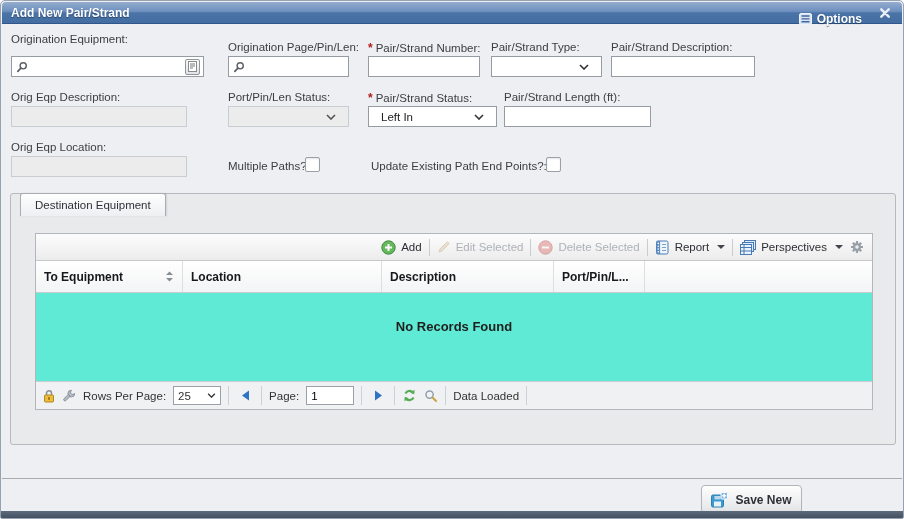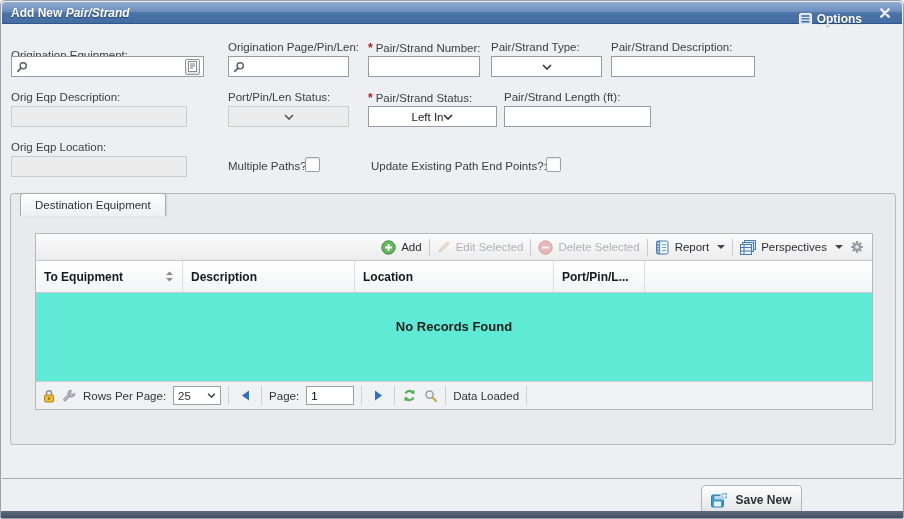"Pair/Strand" .title .em { font-style: italic -> none }
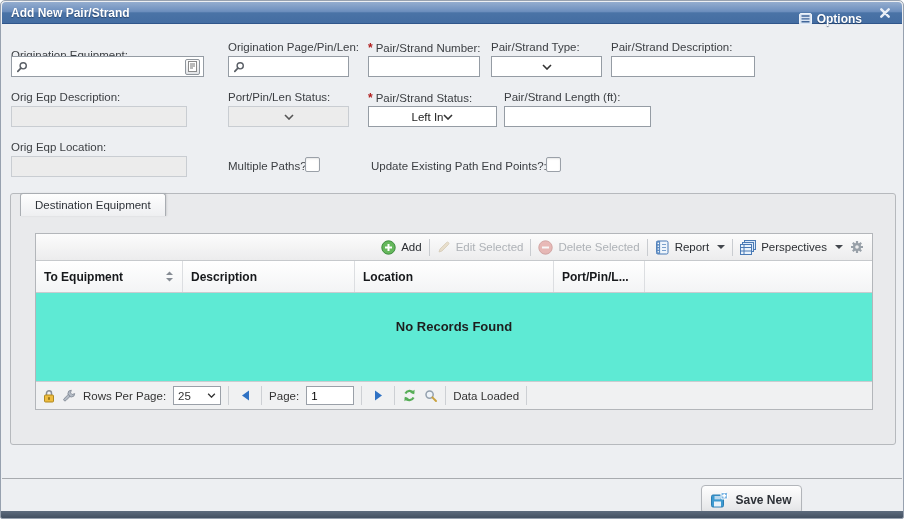"Origination Equipment:" #lbl-oe { top: 48px -> 32px }
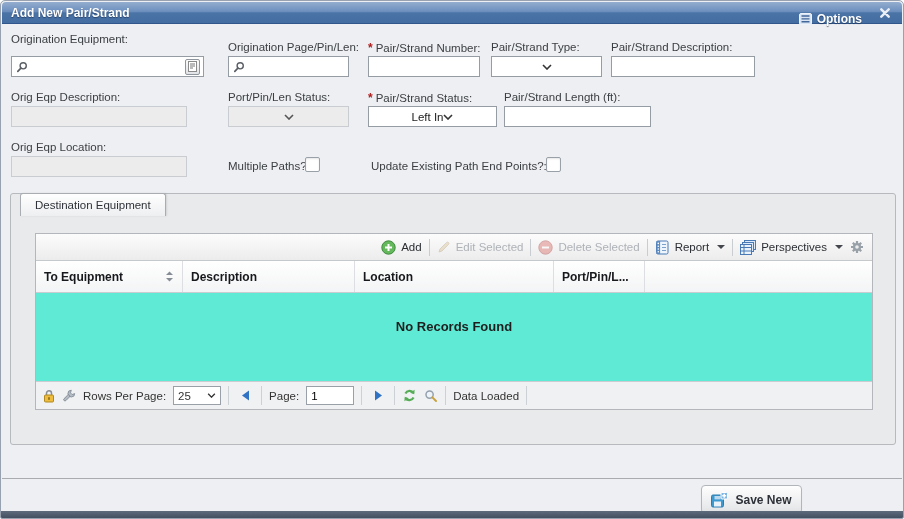"Left In" .sel { justify-content: center -> space-between; padding: 0 3px -> 0 12px }
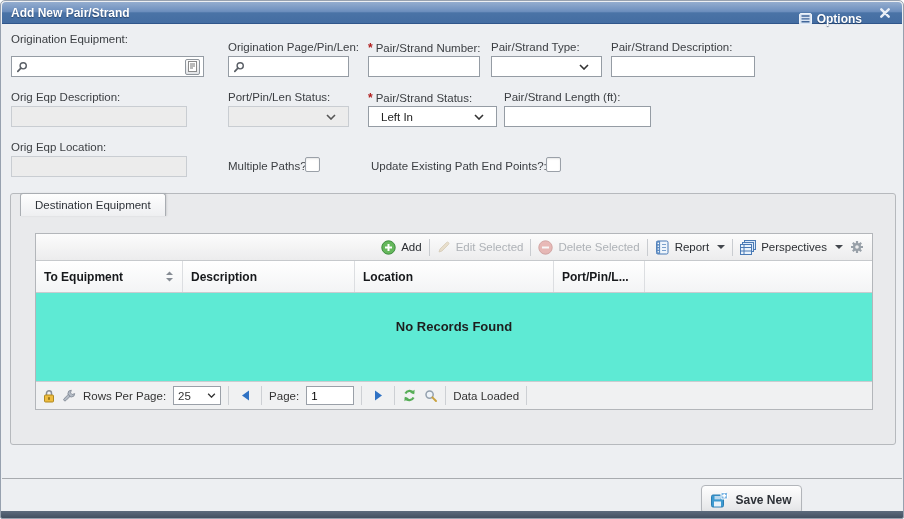"Description" div.hcell { order: before "Location" -> after "Location" }
